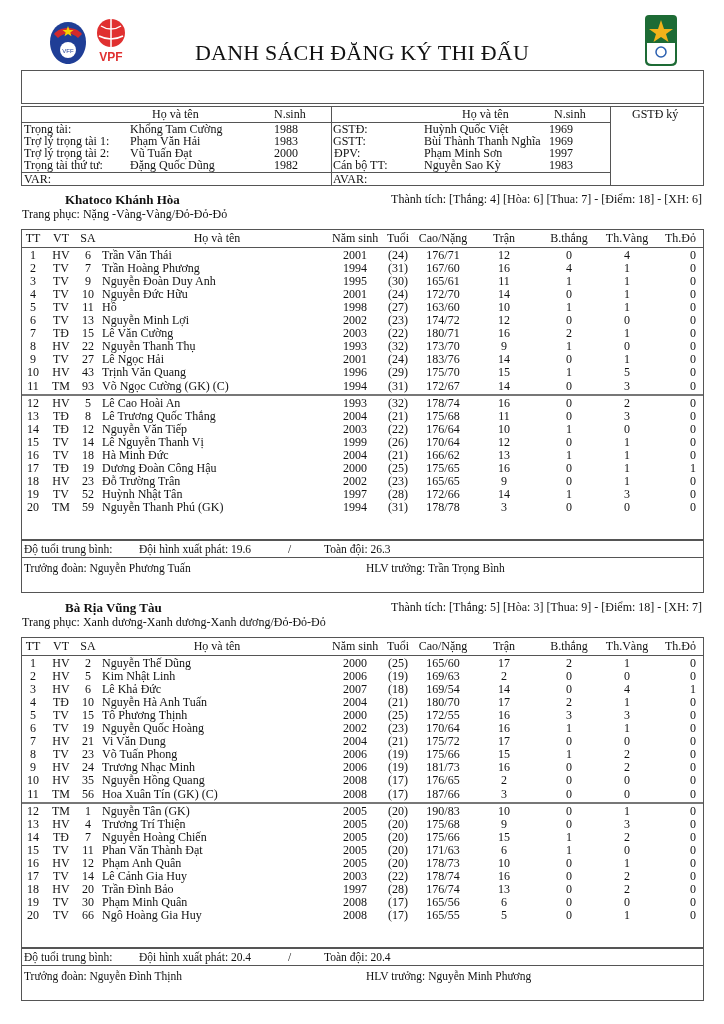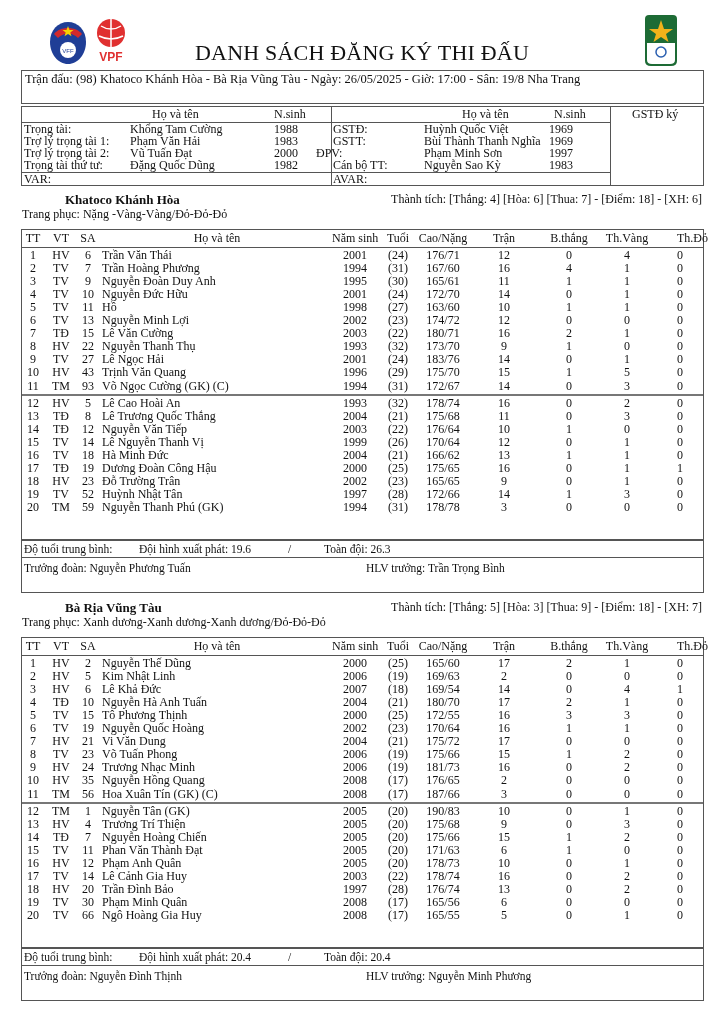"Trận đấu: (98) Khatoco Khánh" div { html: <div>Trận đấu: (98) Khatoco Khánh Hòa - Bà Rịa Vũng Tàu - Ngày: 26/05/2025 - Giờ: 17:00 - Sân: 19/8 Nha Trang</div> -> none }
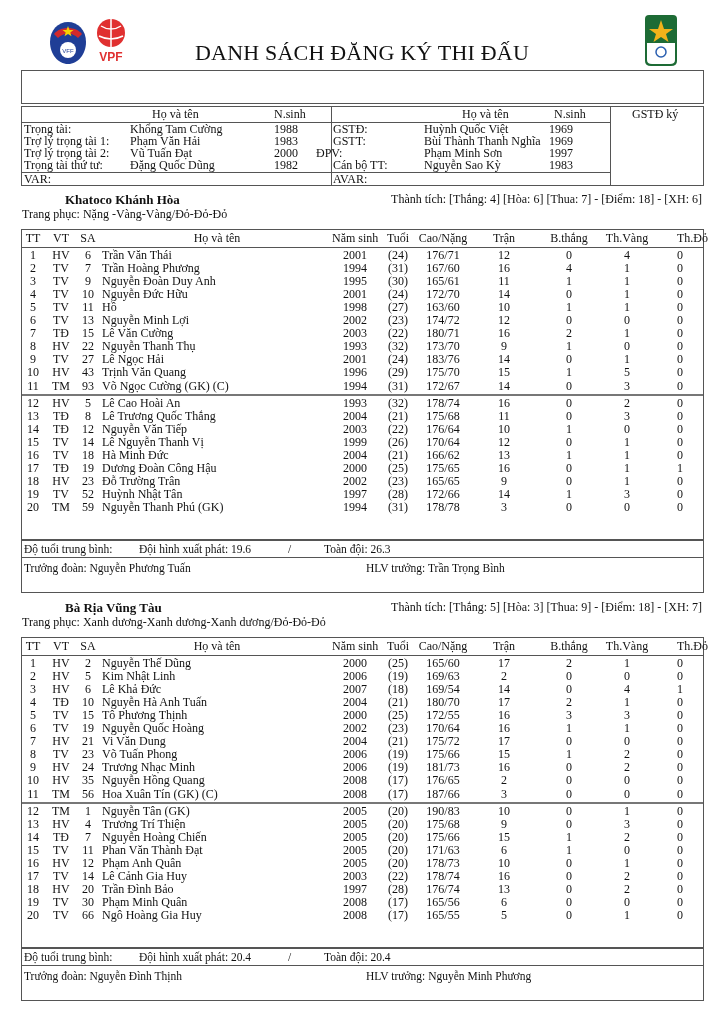"ĐPV:" div.ref-text { left: 294px -> 312px }
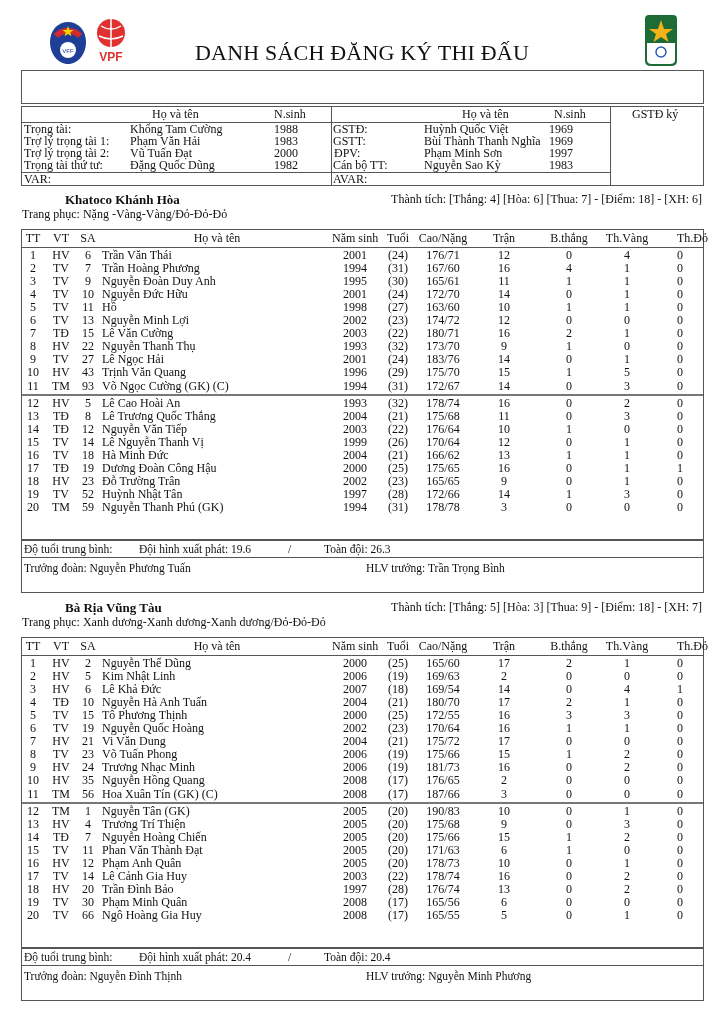"Th.Đỏ" .c-td { left: 655px -> 630px; text-align: left -> right }
